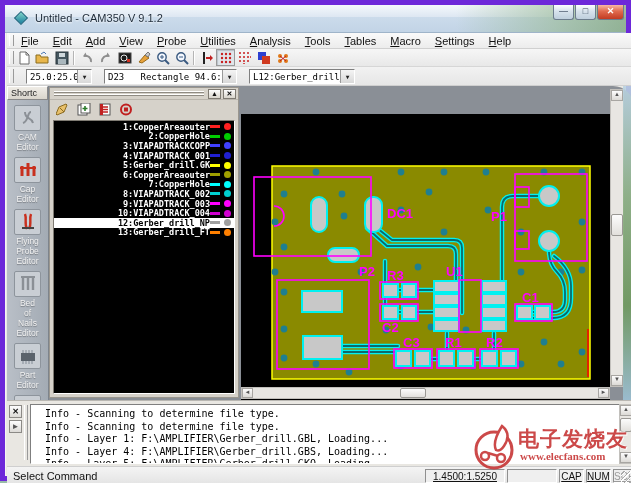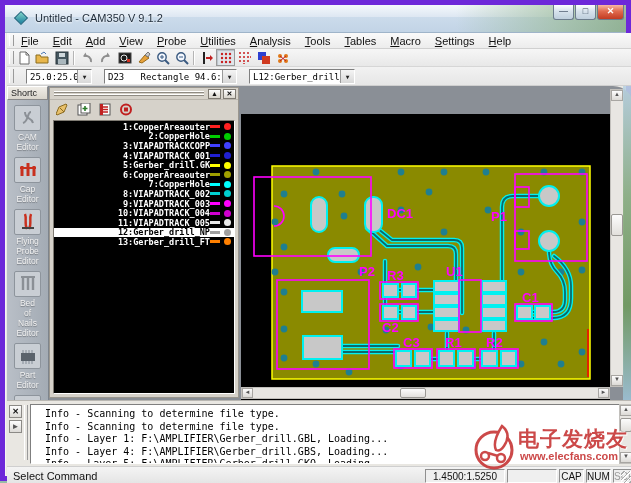"11:VIAPADTRACK_005" div.lrow { html: <div> <span>11:VIAPADTRACK_005</span> <span> <i></i> <i></i> </span> </div> -> none }
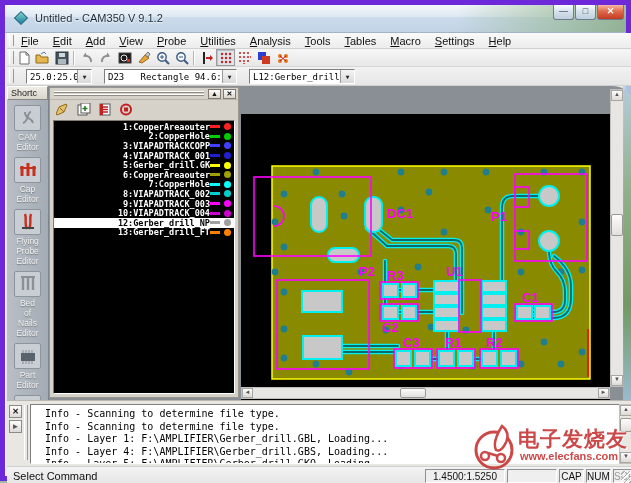"电子发烧友" .watermark { font-family: none -> Liberation Serif, serif }
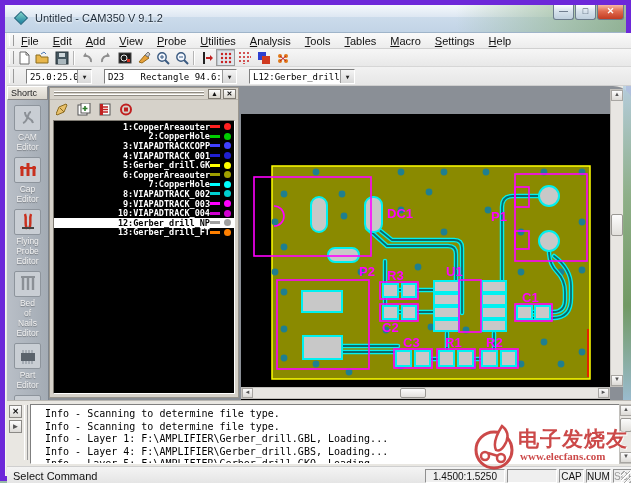"1.4500:1.5250" .st-box { text-decoration: none -> underline }
